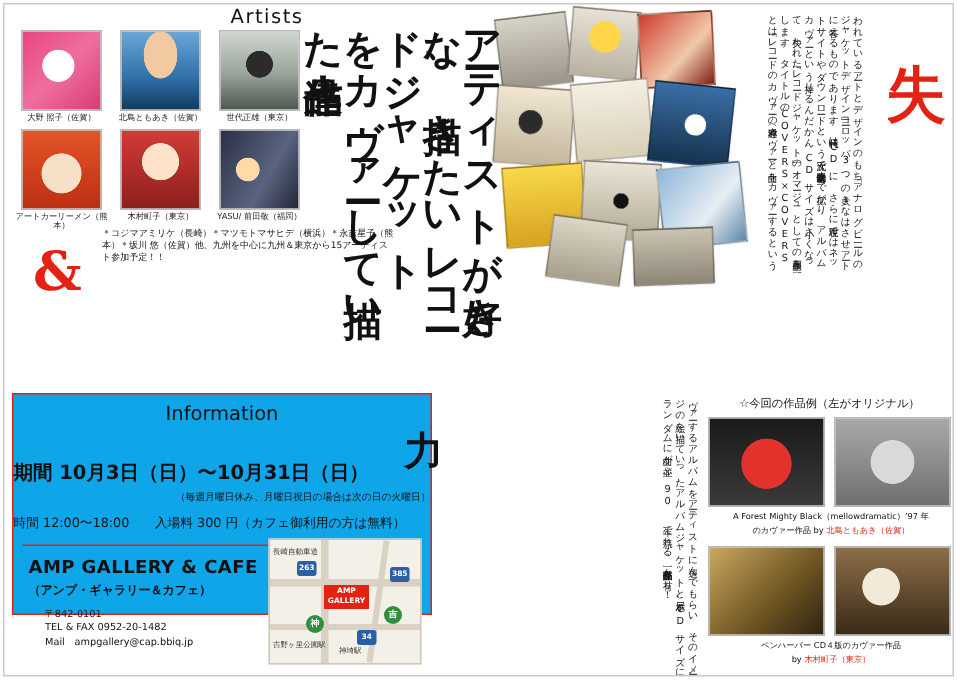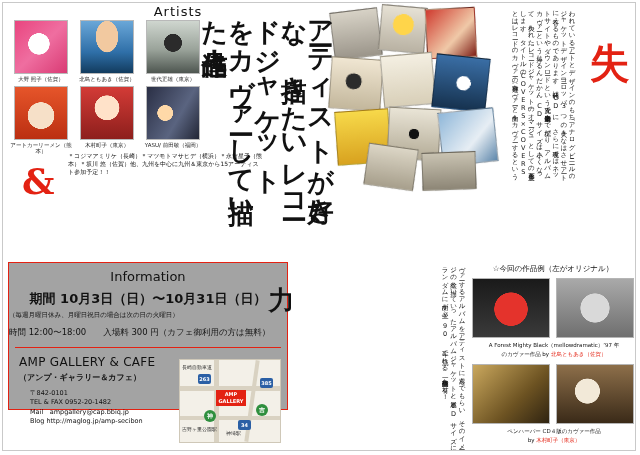"Information" .infobox { background: #a3a3a3 -> #0ea5e9 }
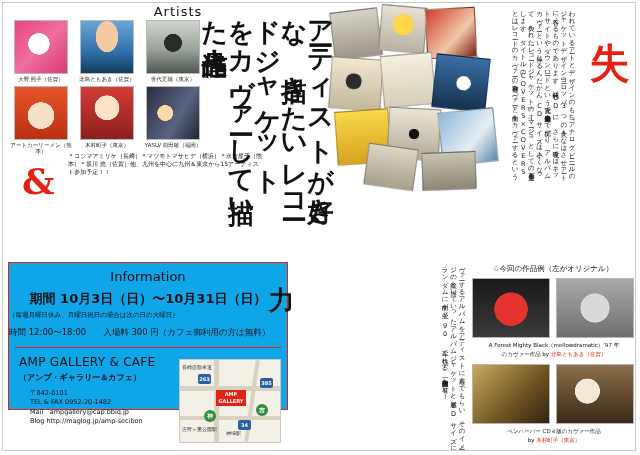"期間 10月3日（日）〜10月31日（日）" .info-dates { margin-top: 6px -> 22px; text-align: center -> left }
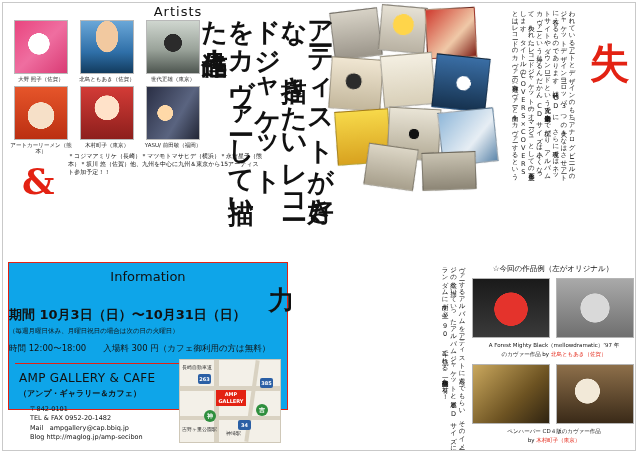"（毎週月曜日休み、月曜日祝日の場合は次の日の火曜日）" .info-sub { text-align: left -> right }
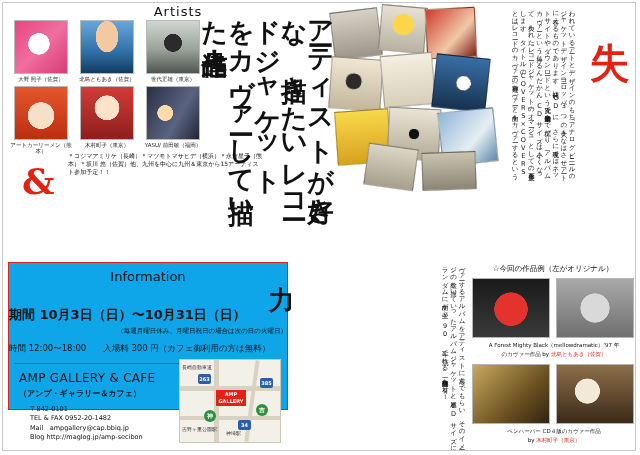"AMP GALLERY & CAFE" .venue { font-weight: normal -> bold }
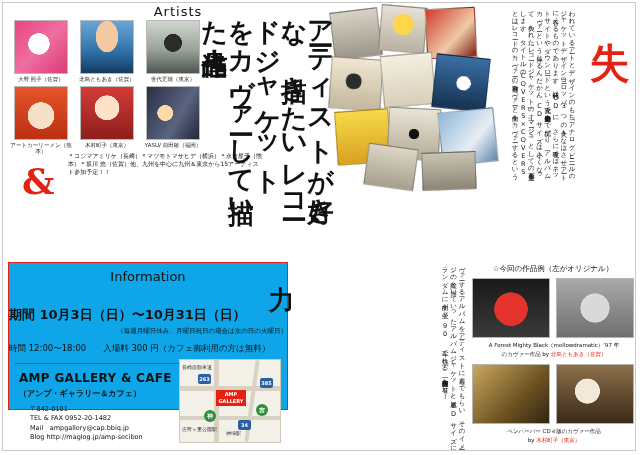"Blog http://maglog.jp/amp-secibon" div { html: <div>Blog http://maglog.jp/amp-secibon</div> -> none }
